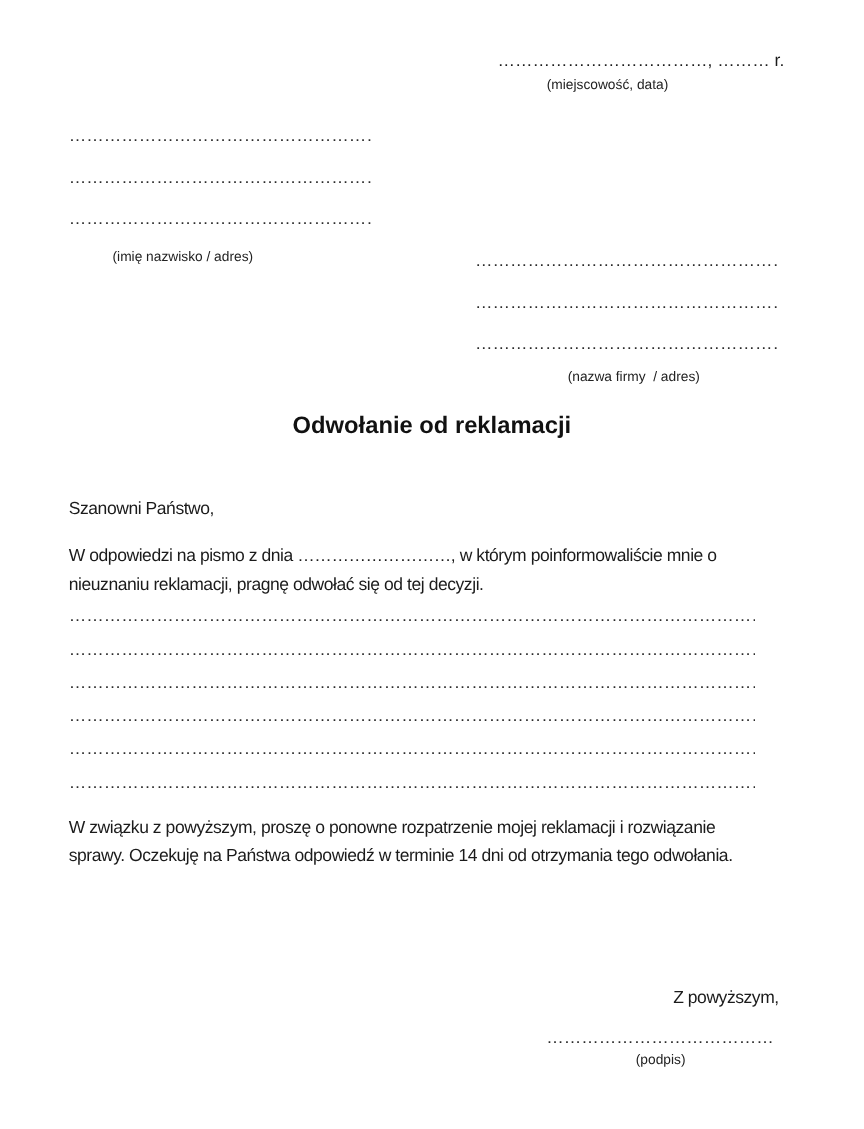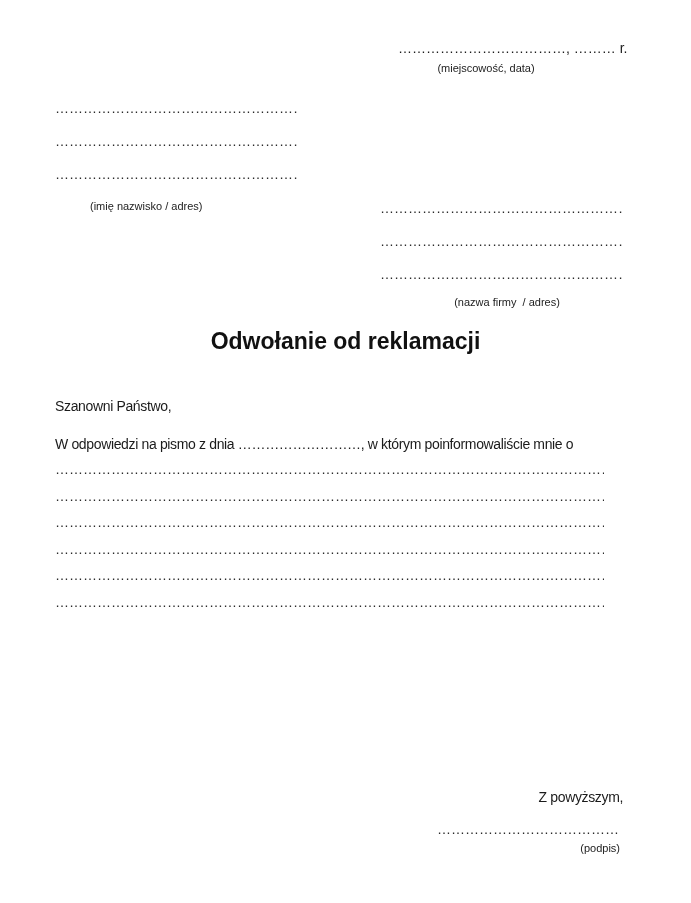"Odwołanie od reklamacji" .title { font-size: 23px -> 19px }
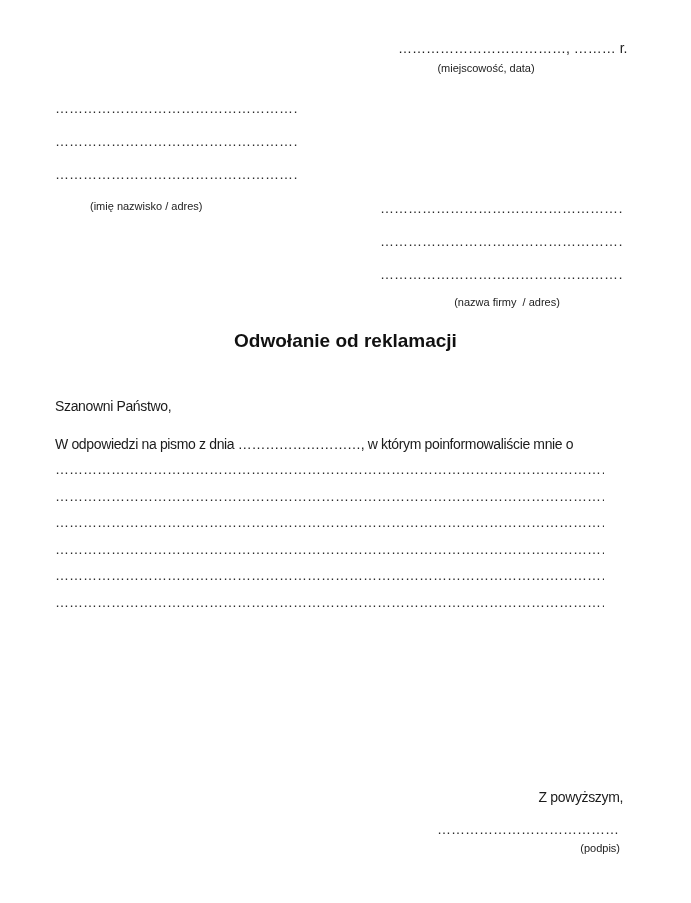"nieuznaniu reklamacji, pragnę odwołać" span.bline { html: none -> <span>nieuznaniu reklamacji, pragnę odwołać się od tej decyzji.</span> }
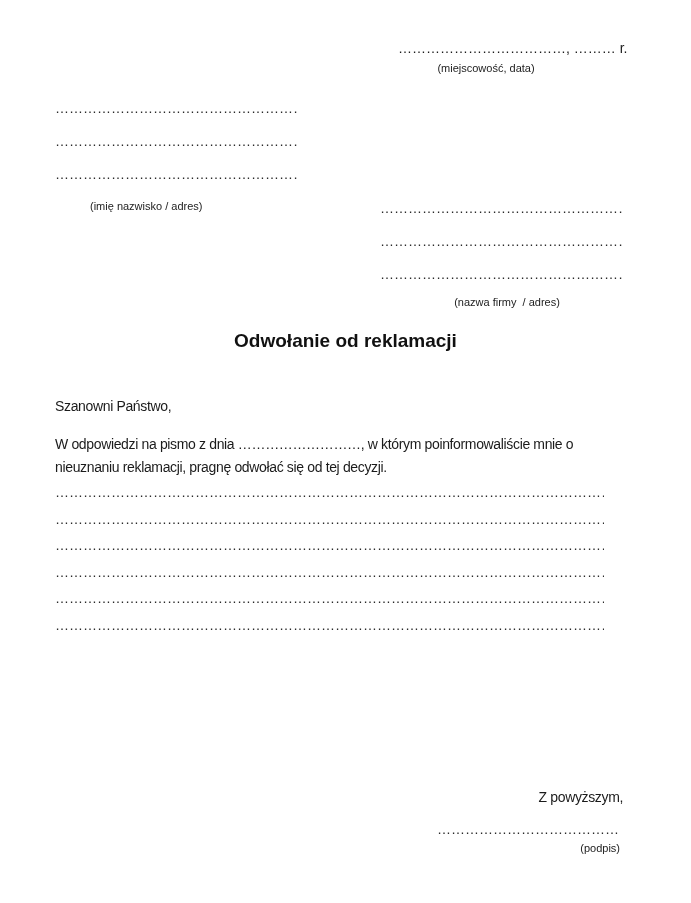"W związku z powyższym, proszę" p.p3 { html: none -> <p> <span>W związku z powyższym, proszę o ponowne rozpatrzenie mojej reklamacji i rozwiązanie</span> <span>sprawy. Oczekuję na Państwa odpowiedź w terminie 14 dni od otrzymania tego odwołania.</span> </p> }
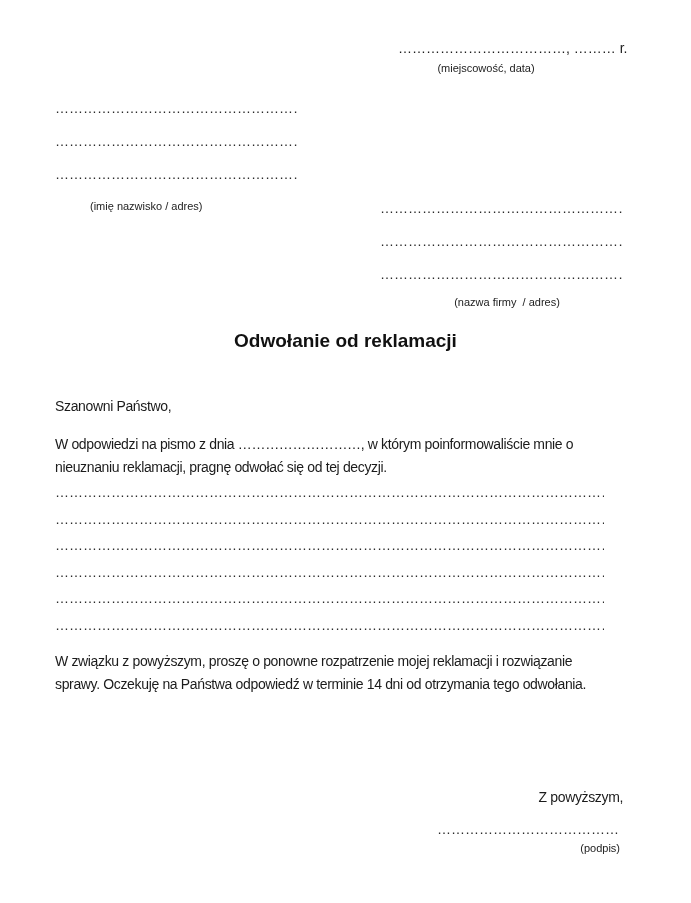"(podpis)" .signature-caption { text-align: right -> center }
